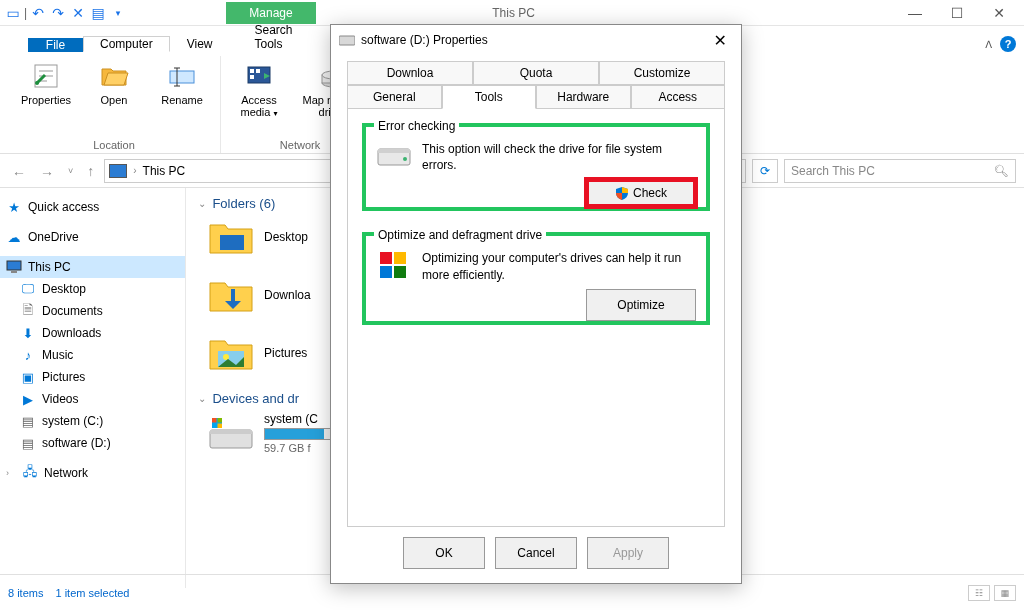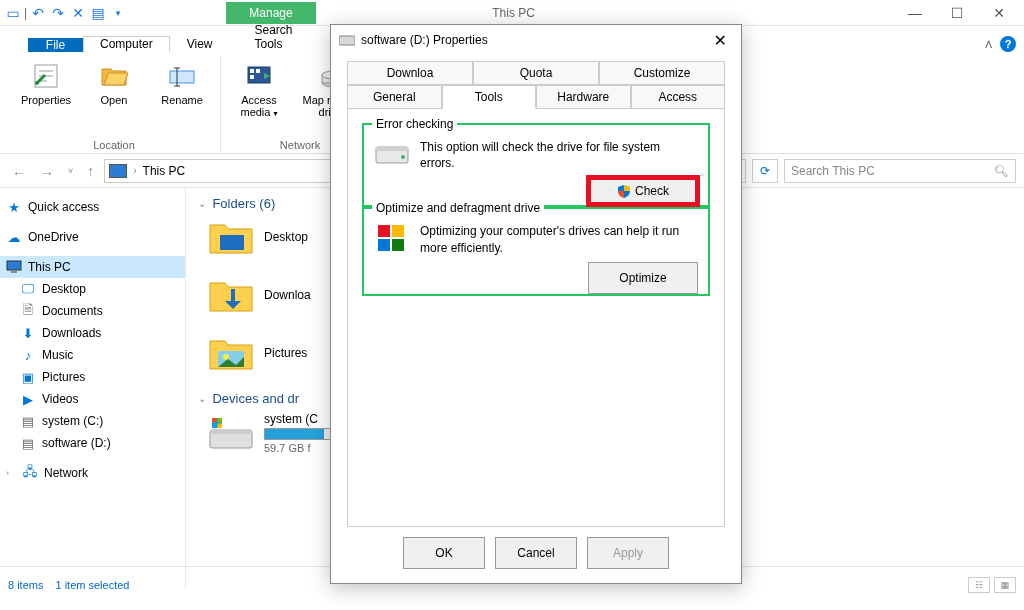"Error checking" .fieldset { border: 2px solid #22c55e -> 4px solid #22c55e; margin-bottom: 0 -> 21px }
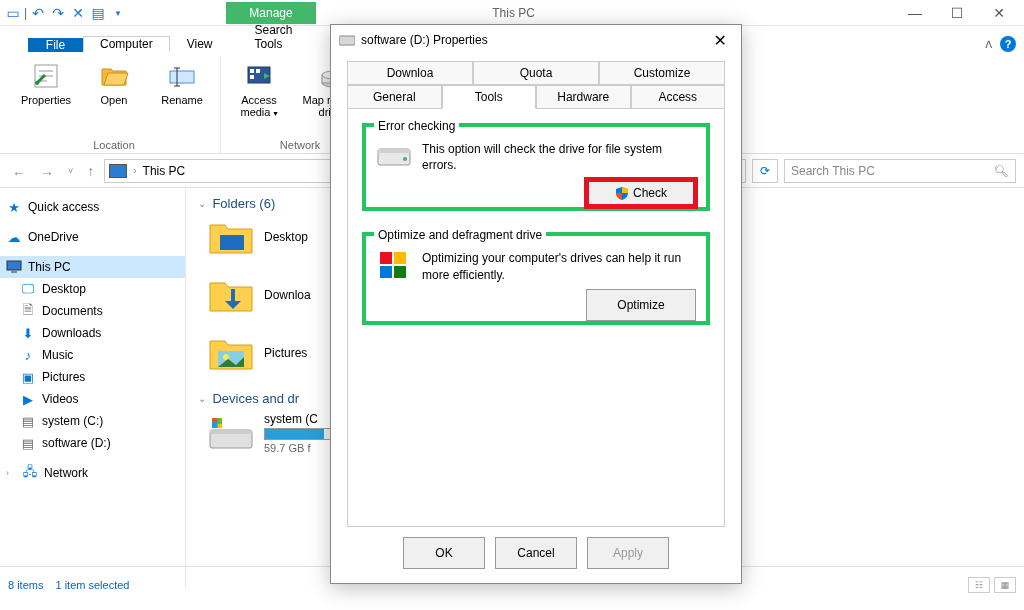"8 items" .status { bottom: 8px -> 0 }
